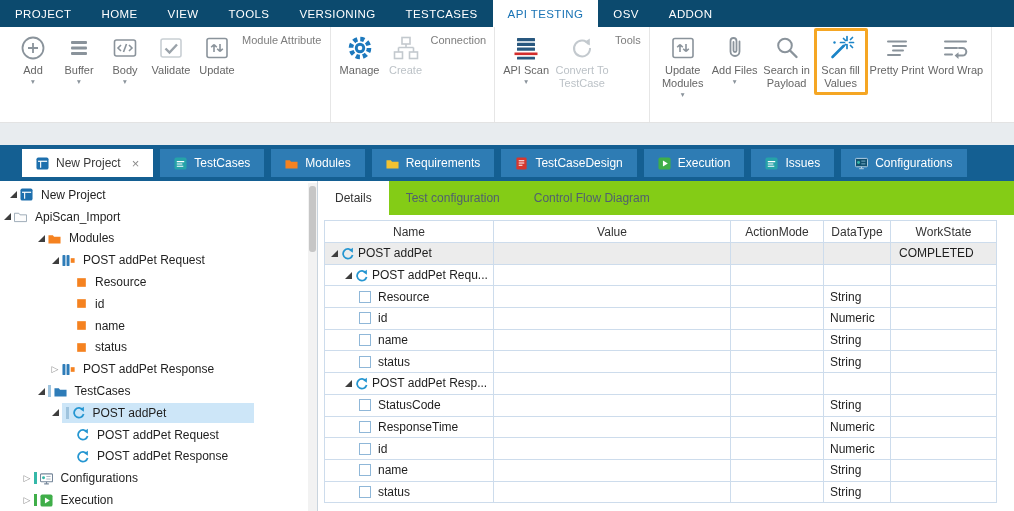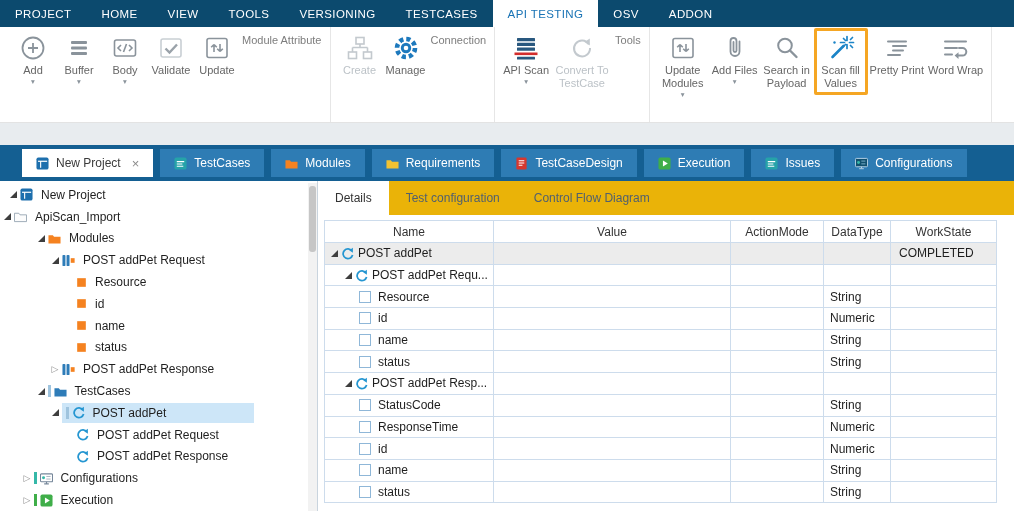"Create" div.rbtn { order: before "Manage" -> after "Manage" }
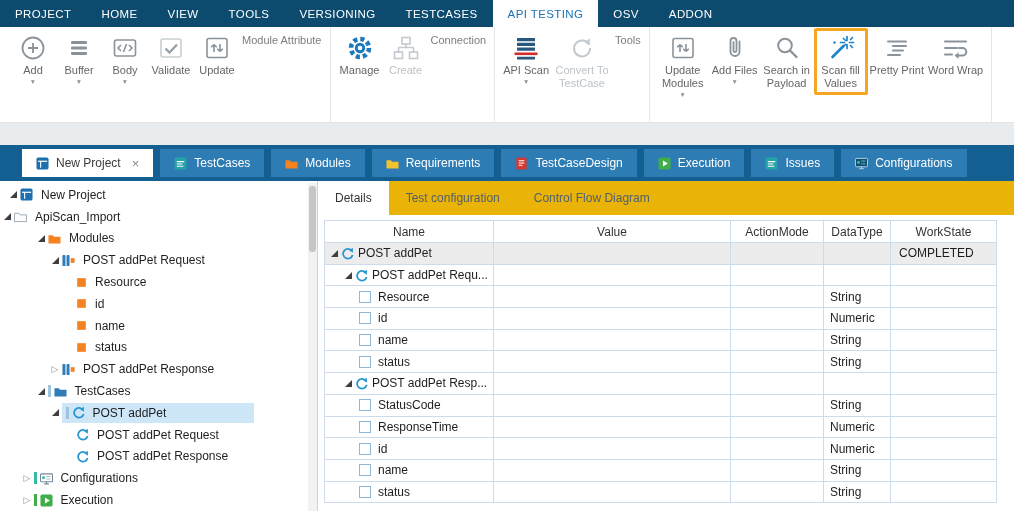"Details" .dtabs { background: #eab308 -> #84cc16 }
